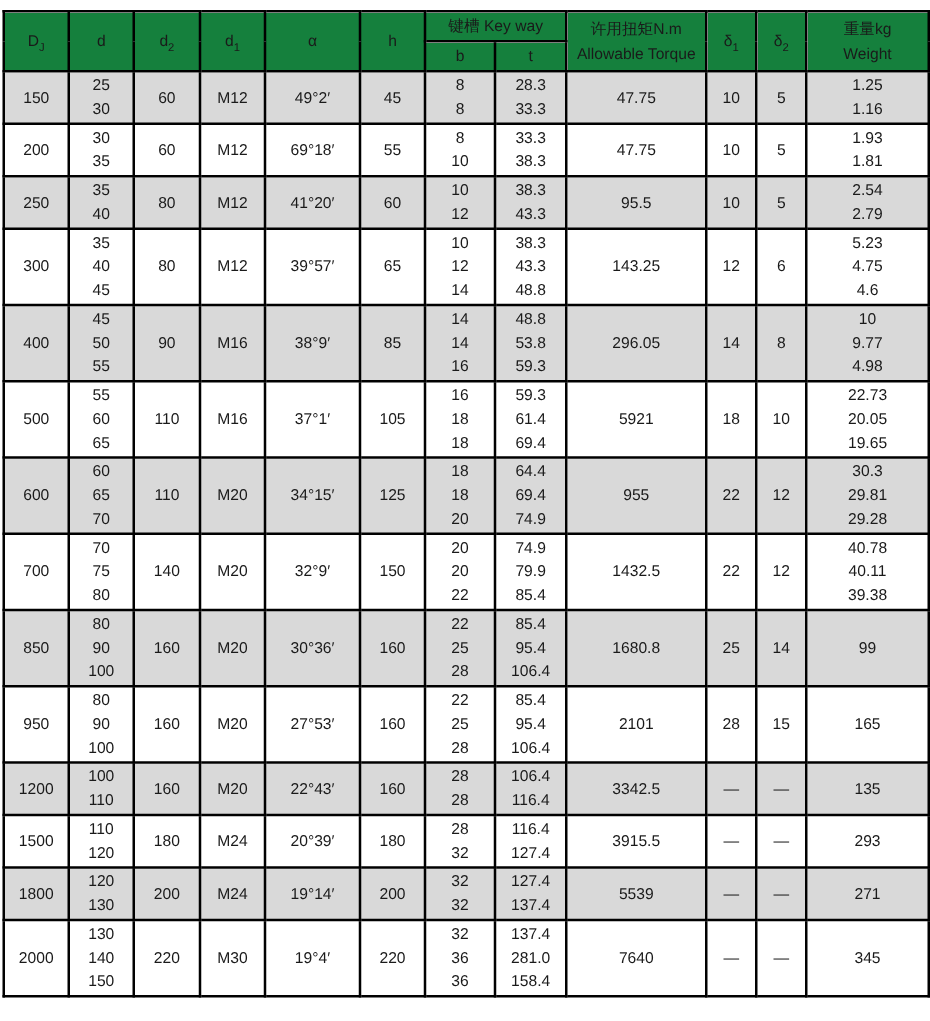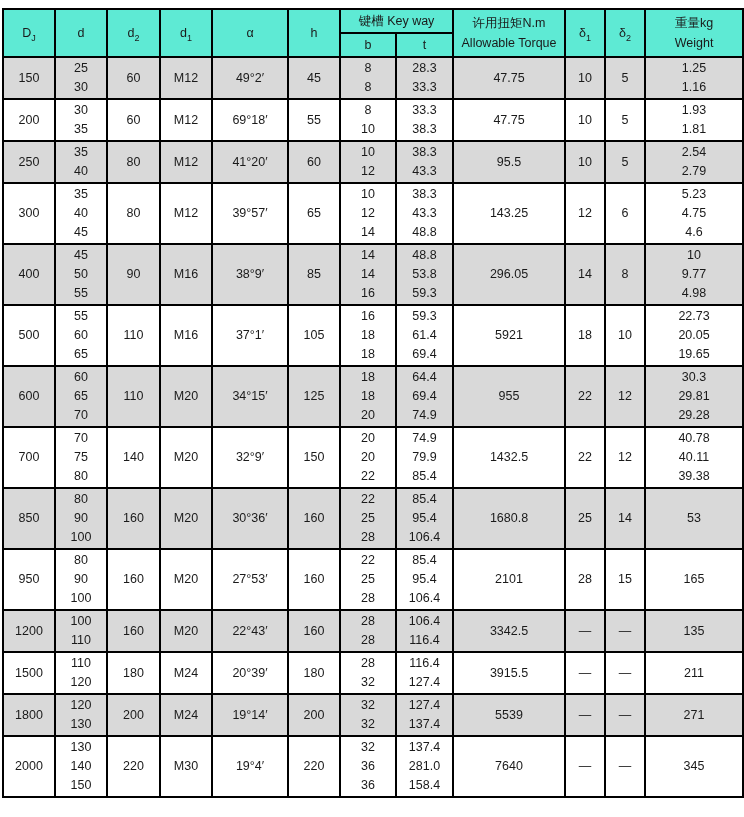"键槽 Key way" table.spec thead th { background: #5eead4 -> #15803d }
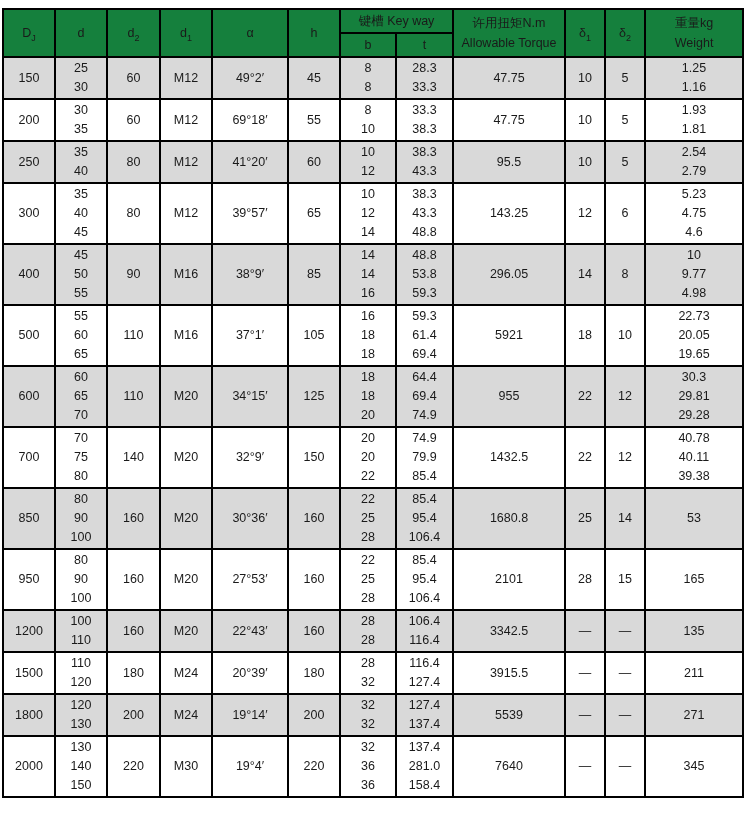"53" div.line { text: 53 -> 99 }
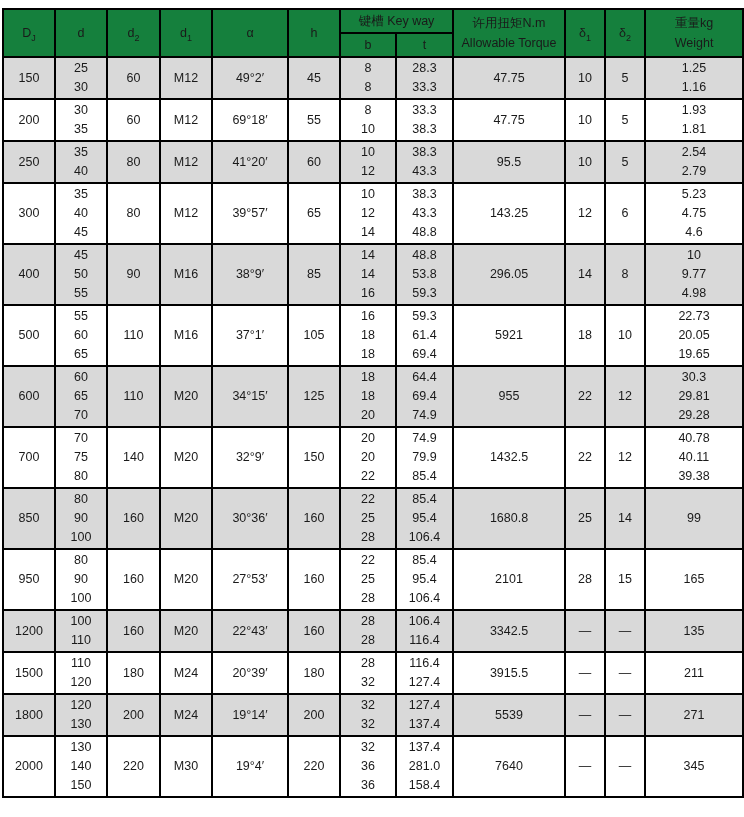"211" div.line { text: 211 -> 293 }
